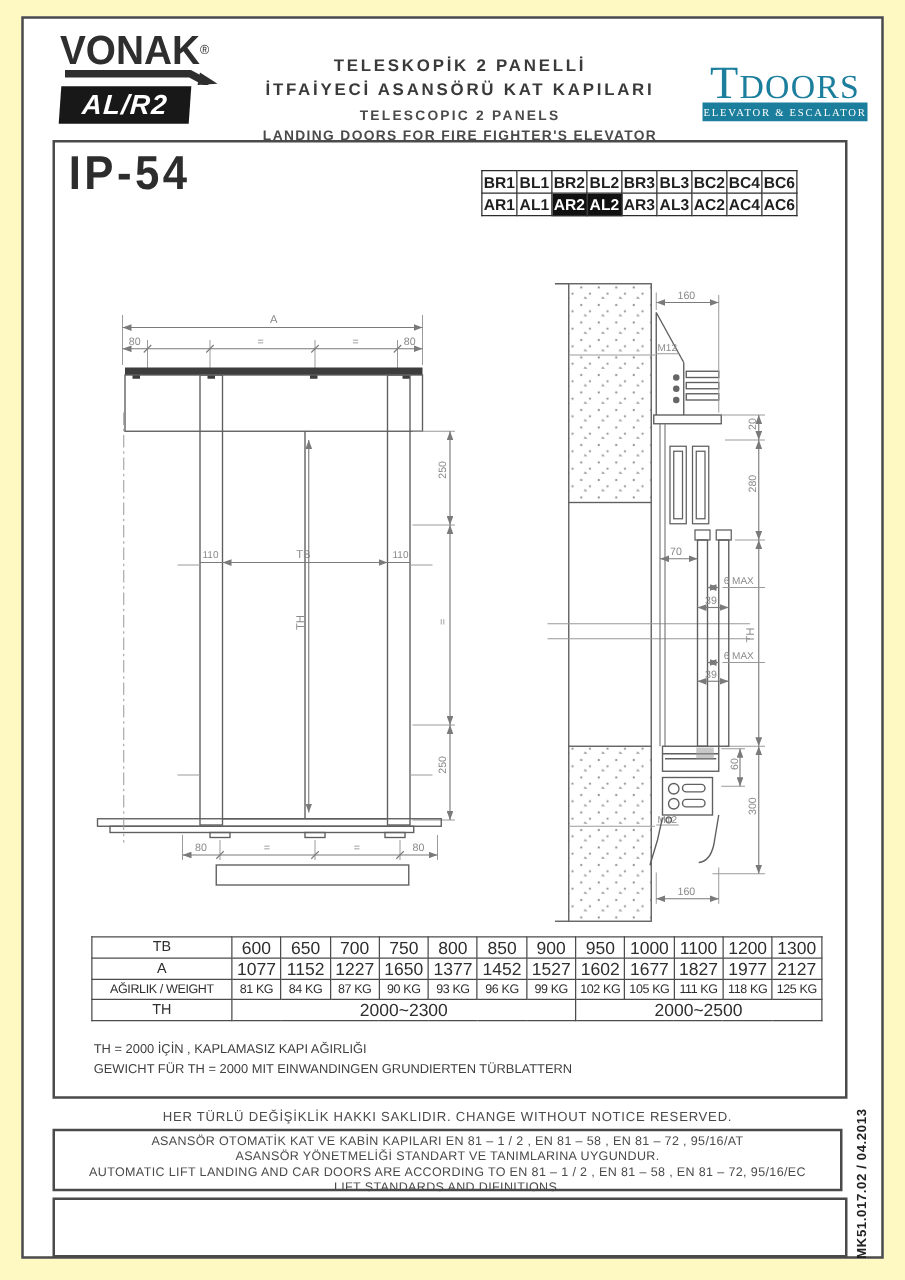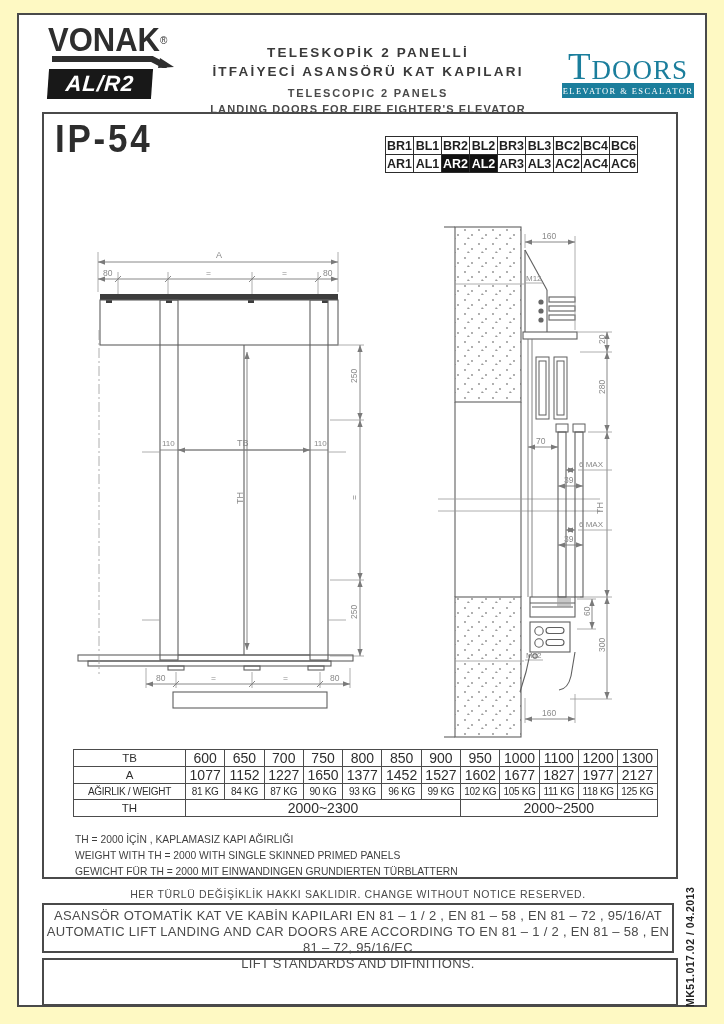"WEIGHT WITH TH = 2000" div { html: <div>WEIGHT WITH TH = 2000 WITH SINGLE SKINNED PRIMED PANELS</div> -> none }
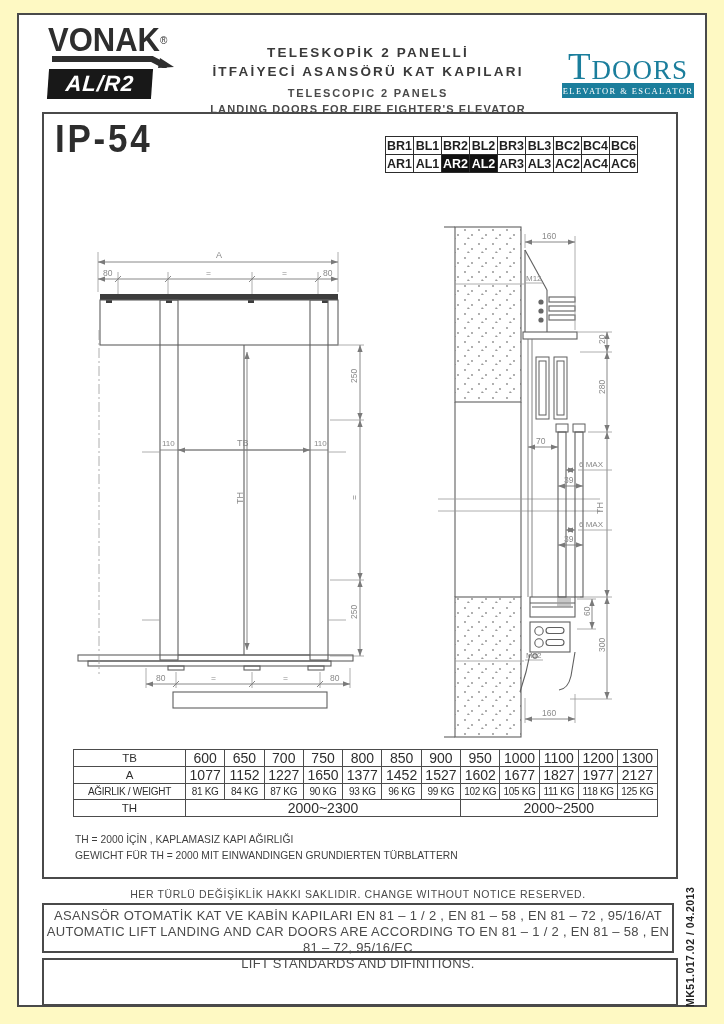"ASANSÖR OTOMATİK KAT VE KABİN" .standards-box { font-size: 13px -> 10px }
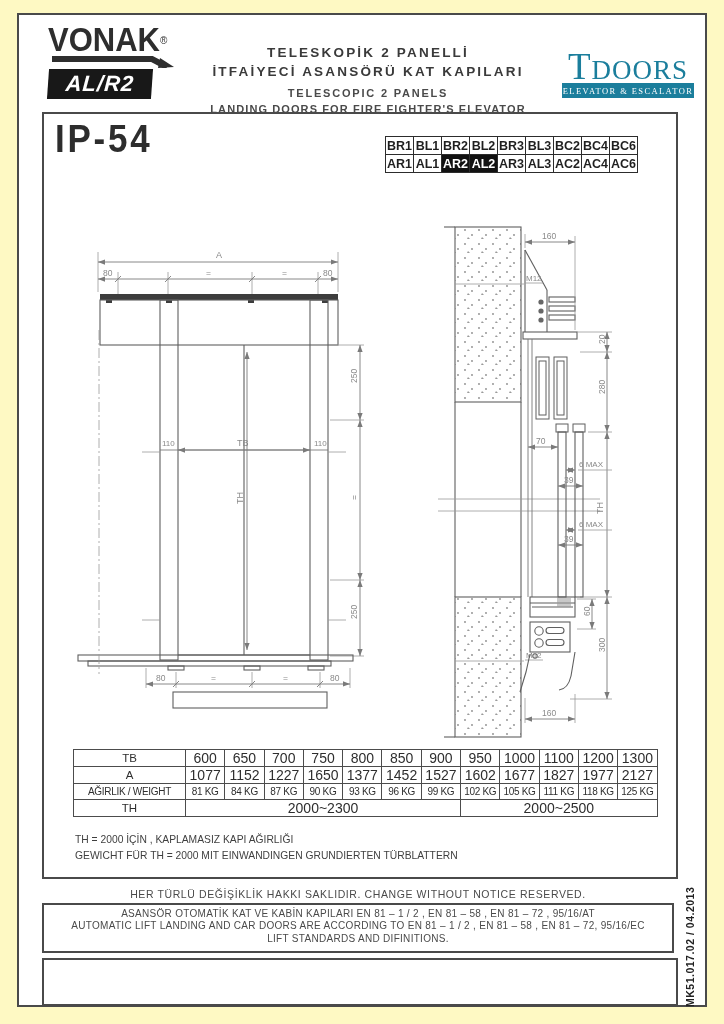"ASANSÖR YÖNETMELİĞİ STANDART VE" div { html: none -> <div>ASANSÖR YÖNETMELİĞİ STANDART VE TANIMLARINA UYGUNDUR.</div> }
